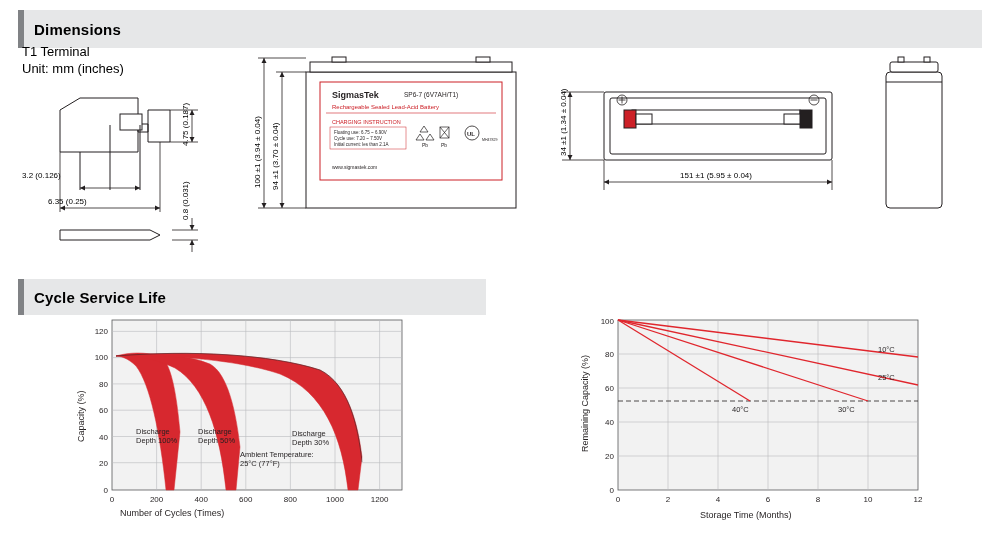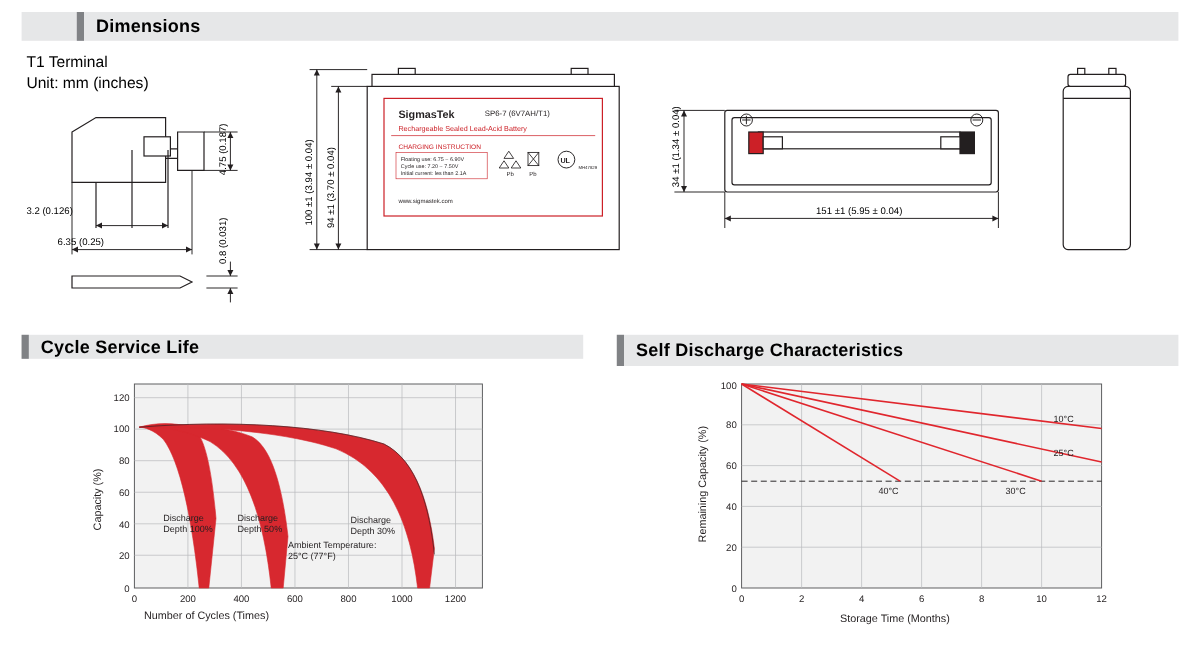"Dimensions" #dim-bar { height: 24px -> 38px; padding-left: 46px -> none }
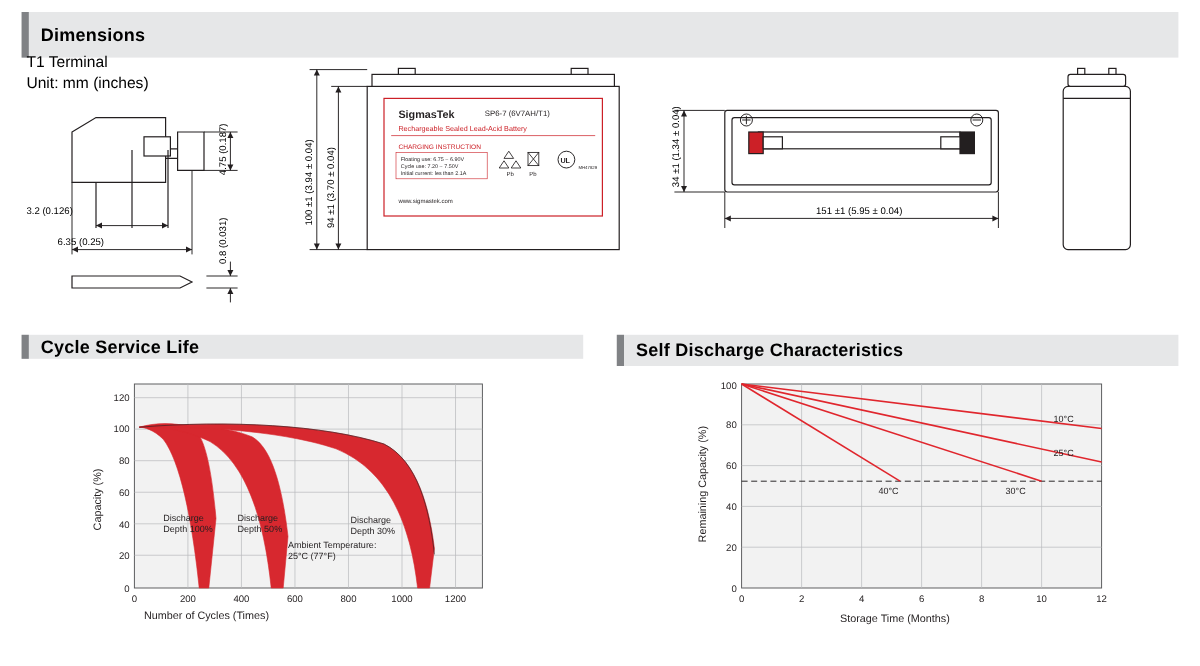"Cycle Service Life" #cyc-bar { height: 20px -> 36px }
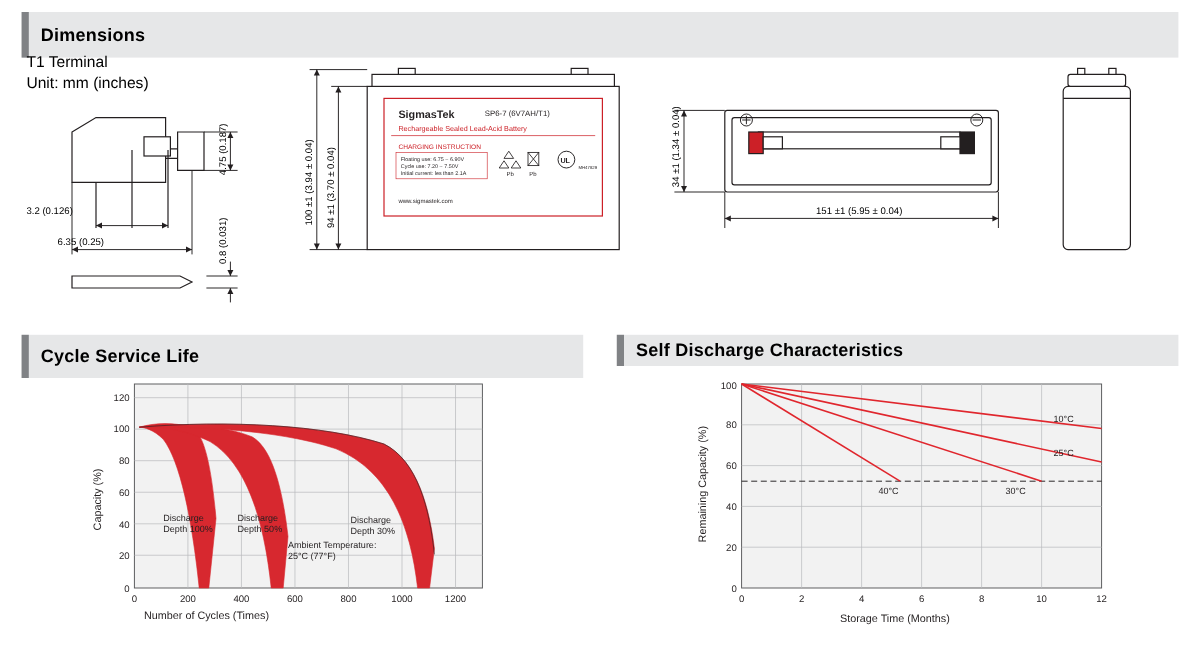"Self Discharge Characteristics" div.sec-bar { html: <div> <div></div> <div>Self Discharge Characteristics</div> </div> -> none }
